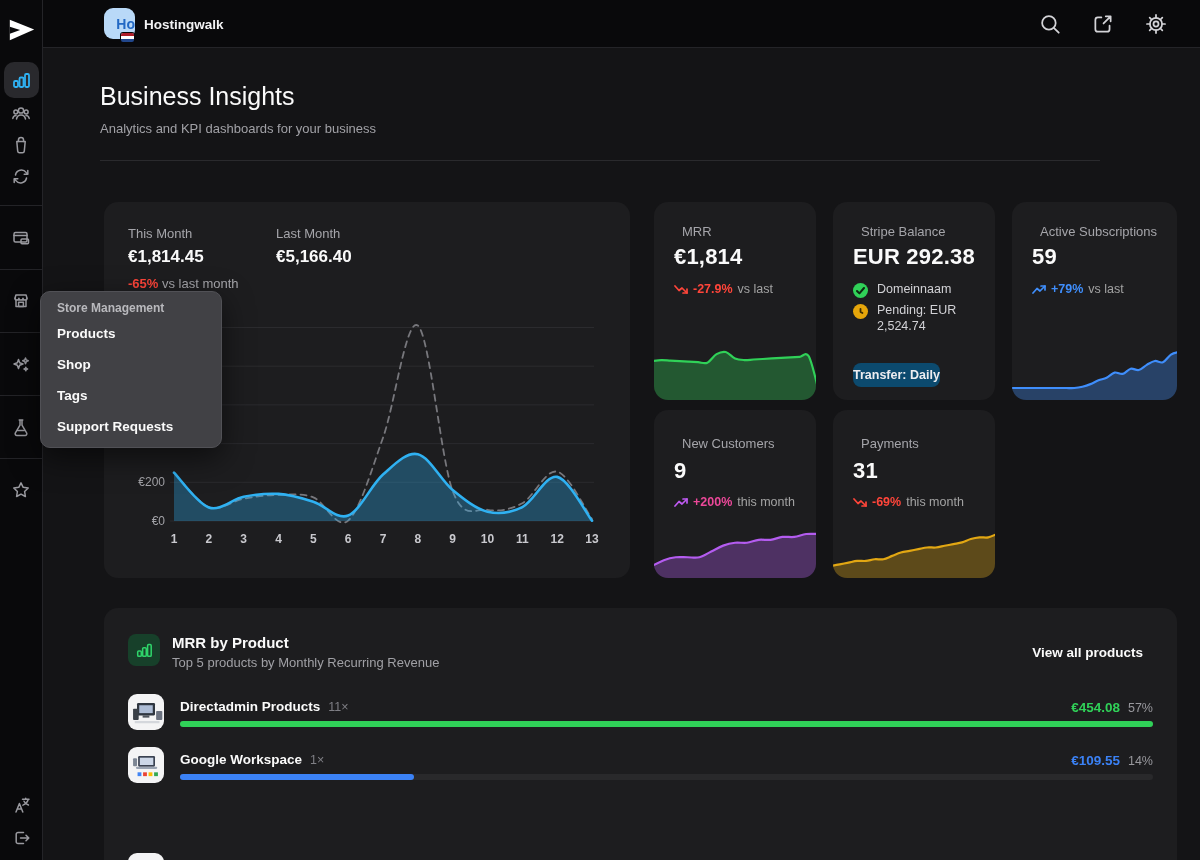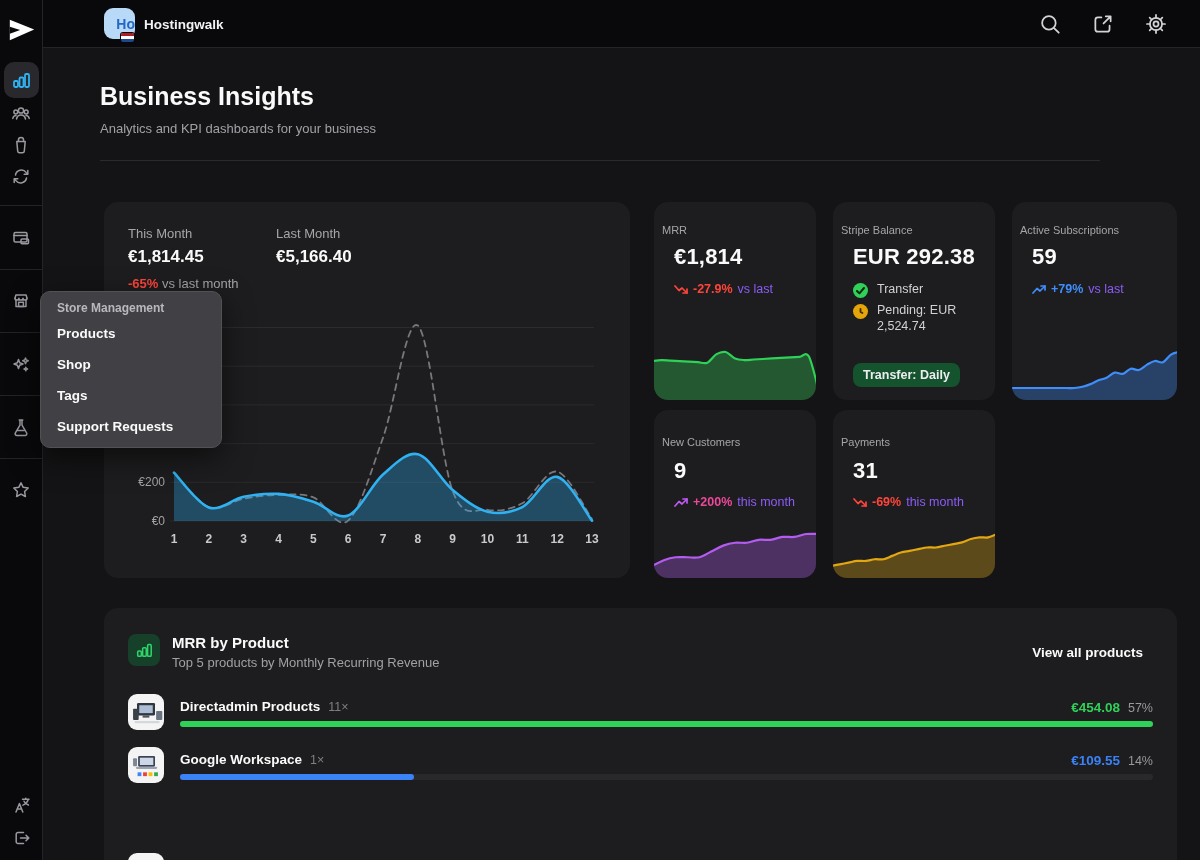"Business Insights" .page-title { font-weight: 700 -> 400 }
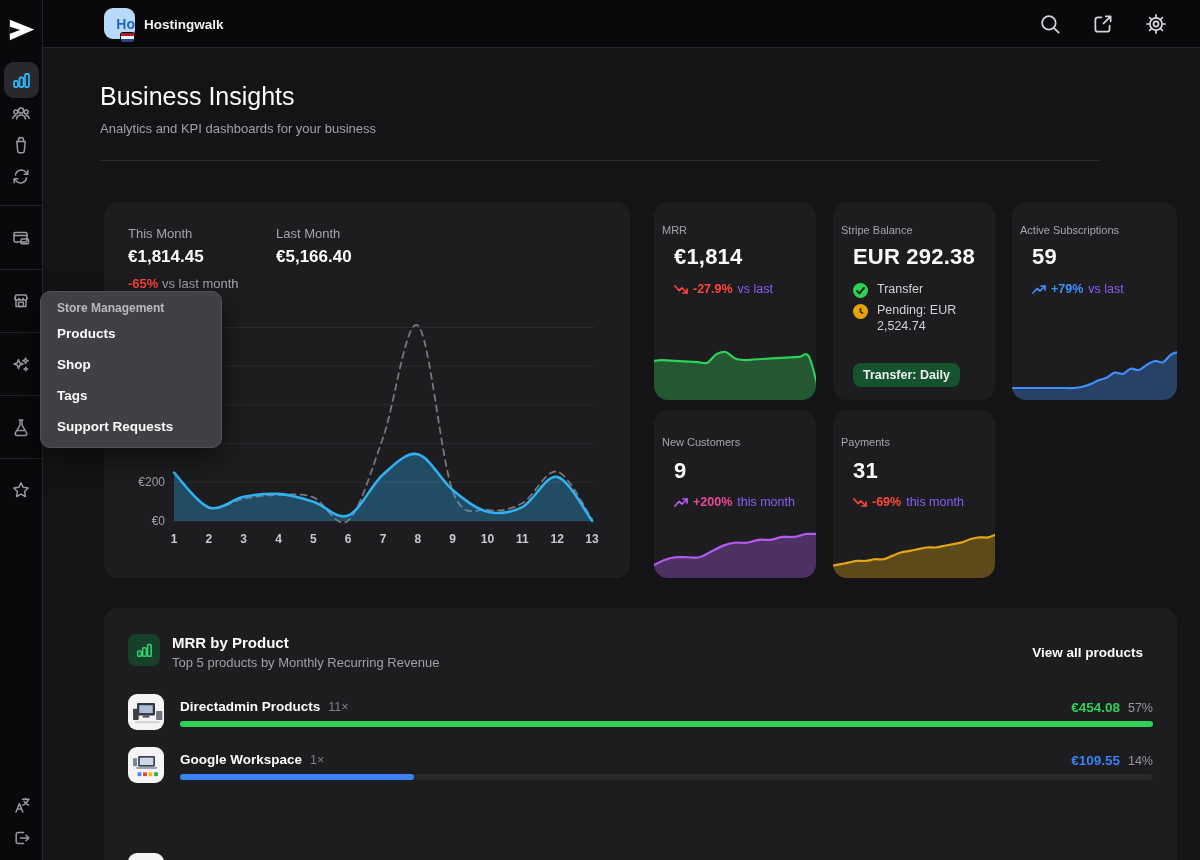"MRR" .kpi-label { font-size: 11px -> 13px; left: 8px -> 28px }
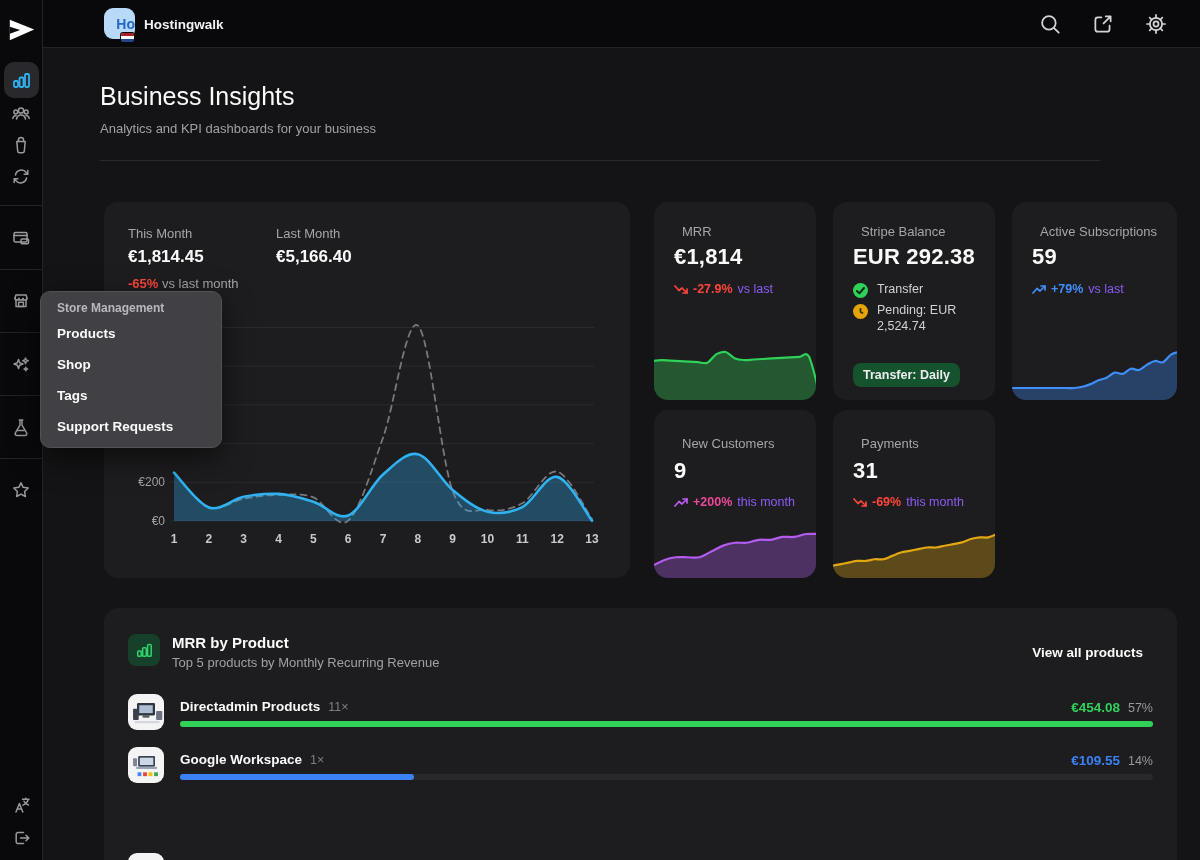"vs last" .kpi-delta .sfx { color: #8b5cf6 -> #a3a3a3 }
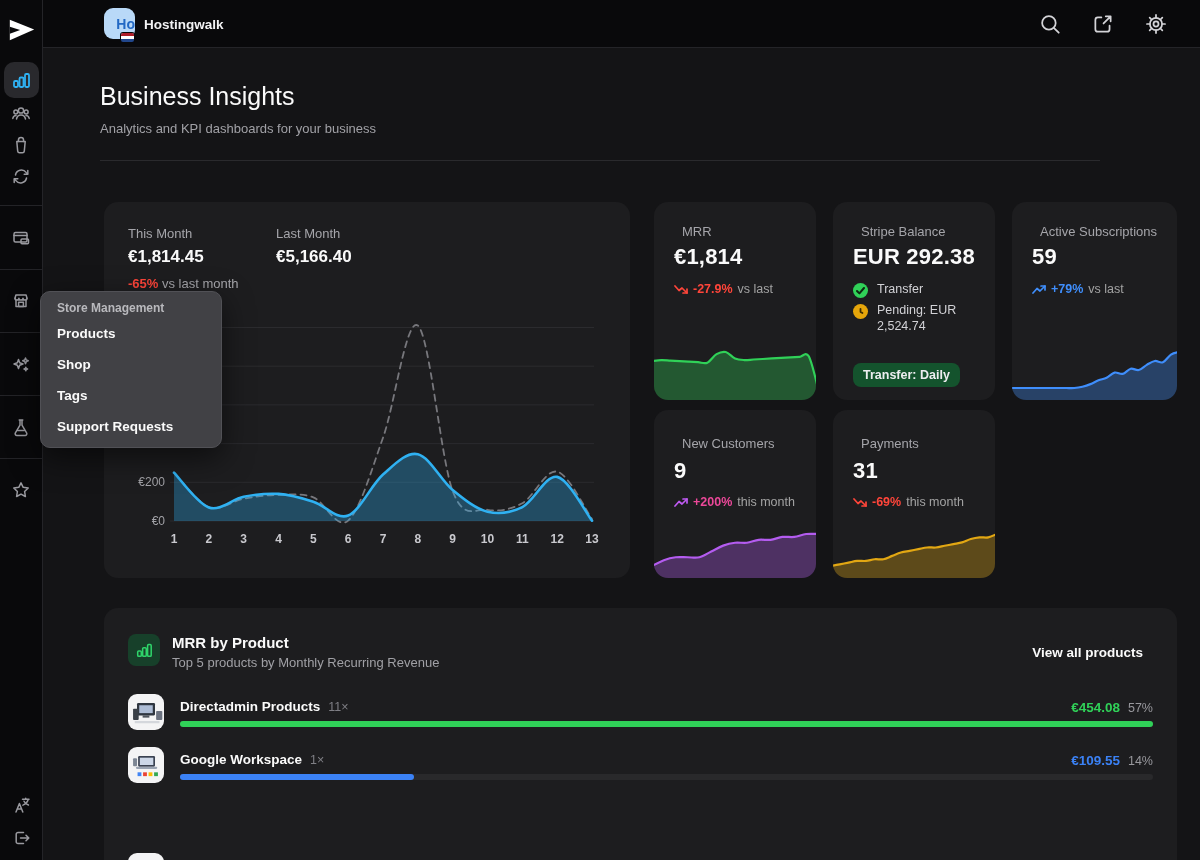"Transfer" span { text: Transfer -> Domeinnaam }
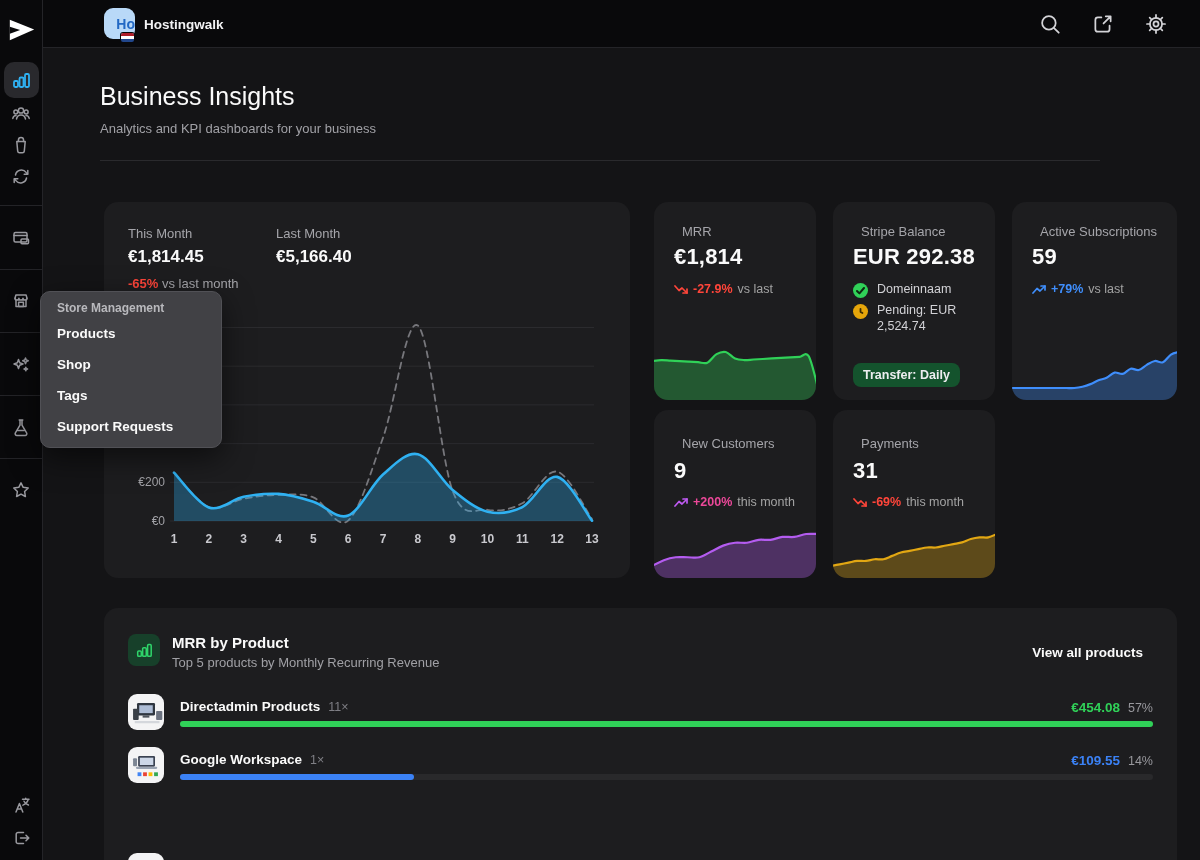"Transfer: Daily" .badge { background: #14532d -> #0c4a6e; padding: 5px 10px -> 5px 0 }
